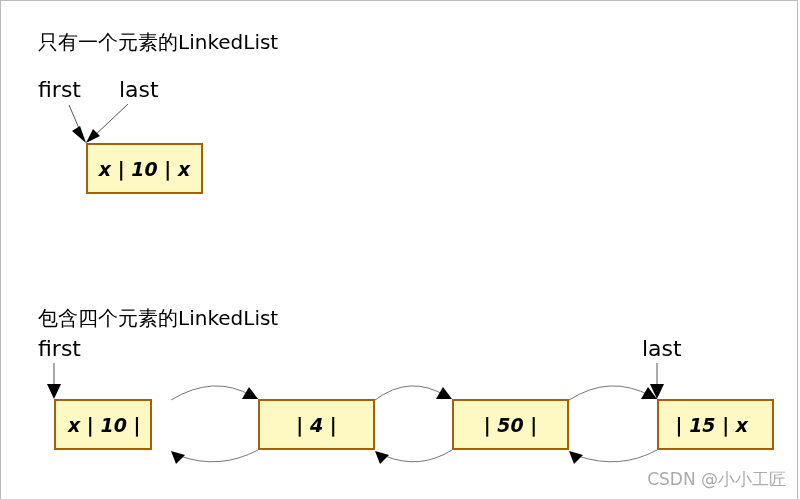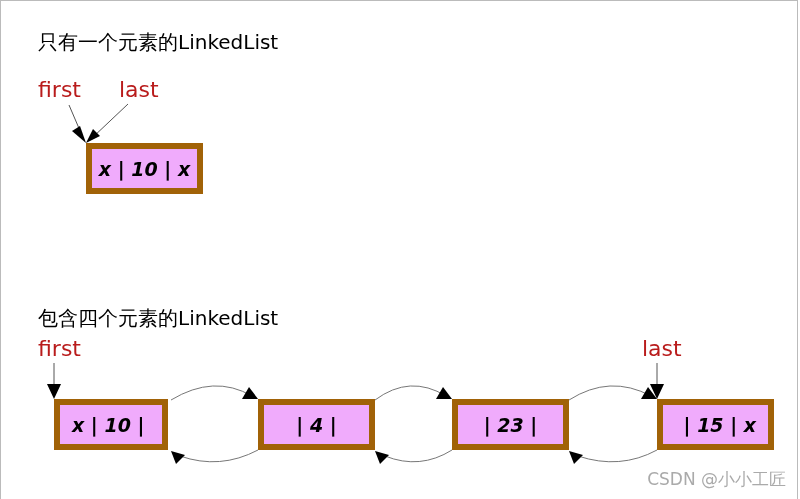"first" .ptr { color: #b91c1c -> #000000 }
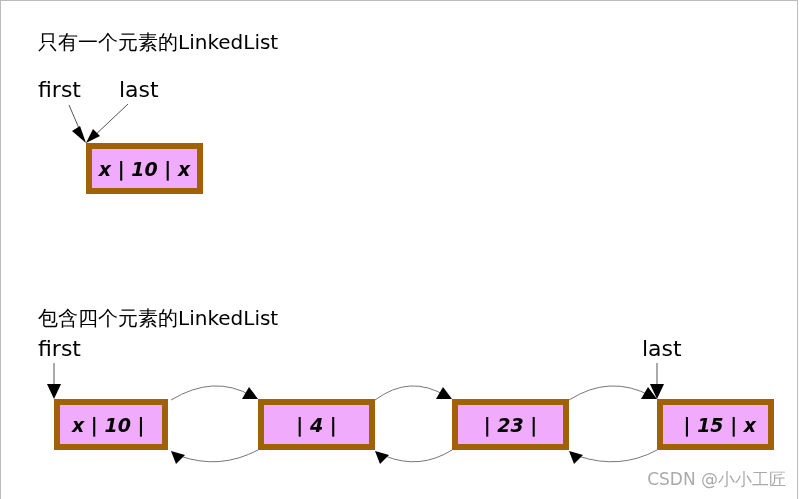"x | 10 | x" .node { background: #f0abfc -> #fef9c3; border: 6px solid #a16207 -> 2px solid #a16207 }
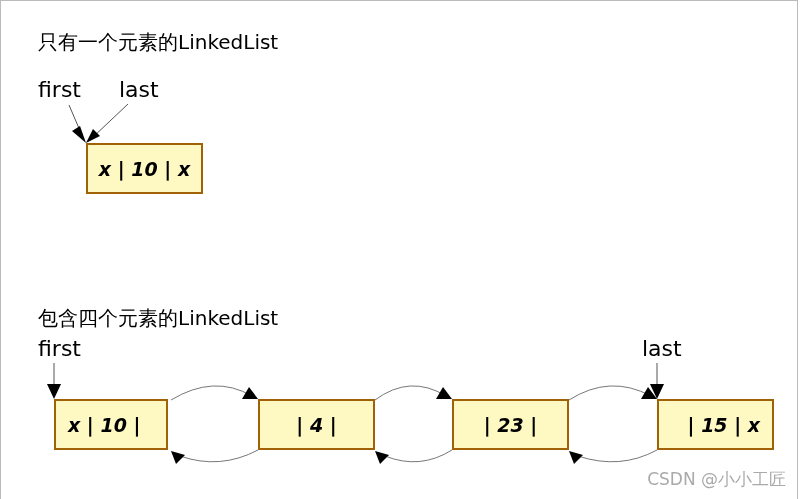"x | 10 |" div.node { width: 114px -> 98px }
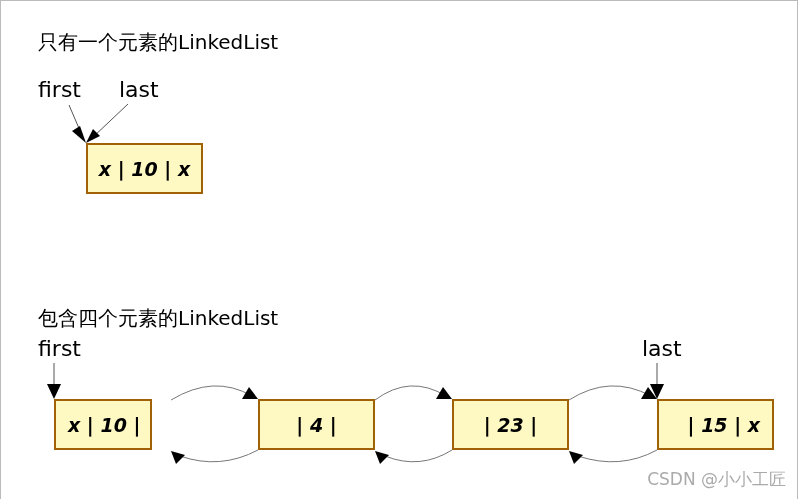"| 23 |" div.node { text: 23 -> 50 }
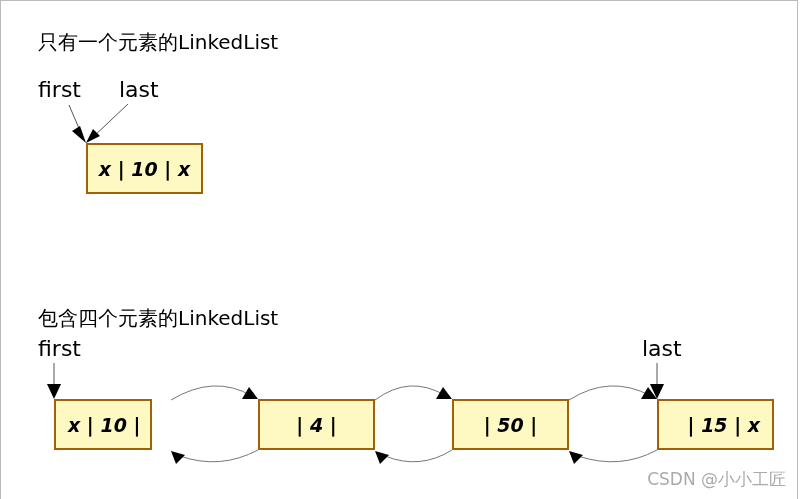"| 15 | x" div.node { padding-right: 12px -> 24px }
